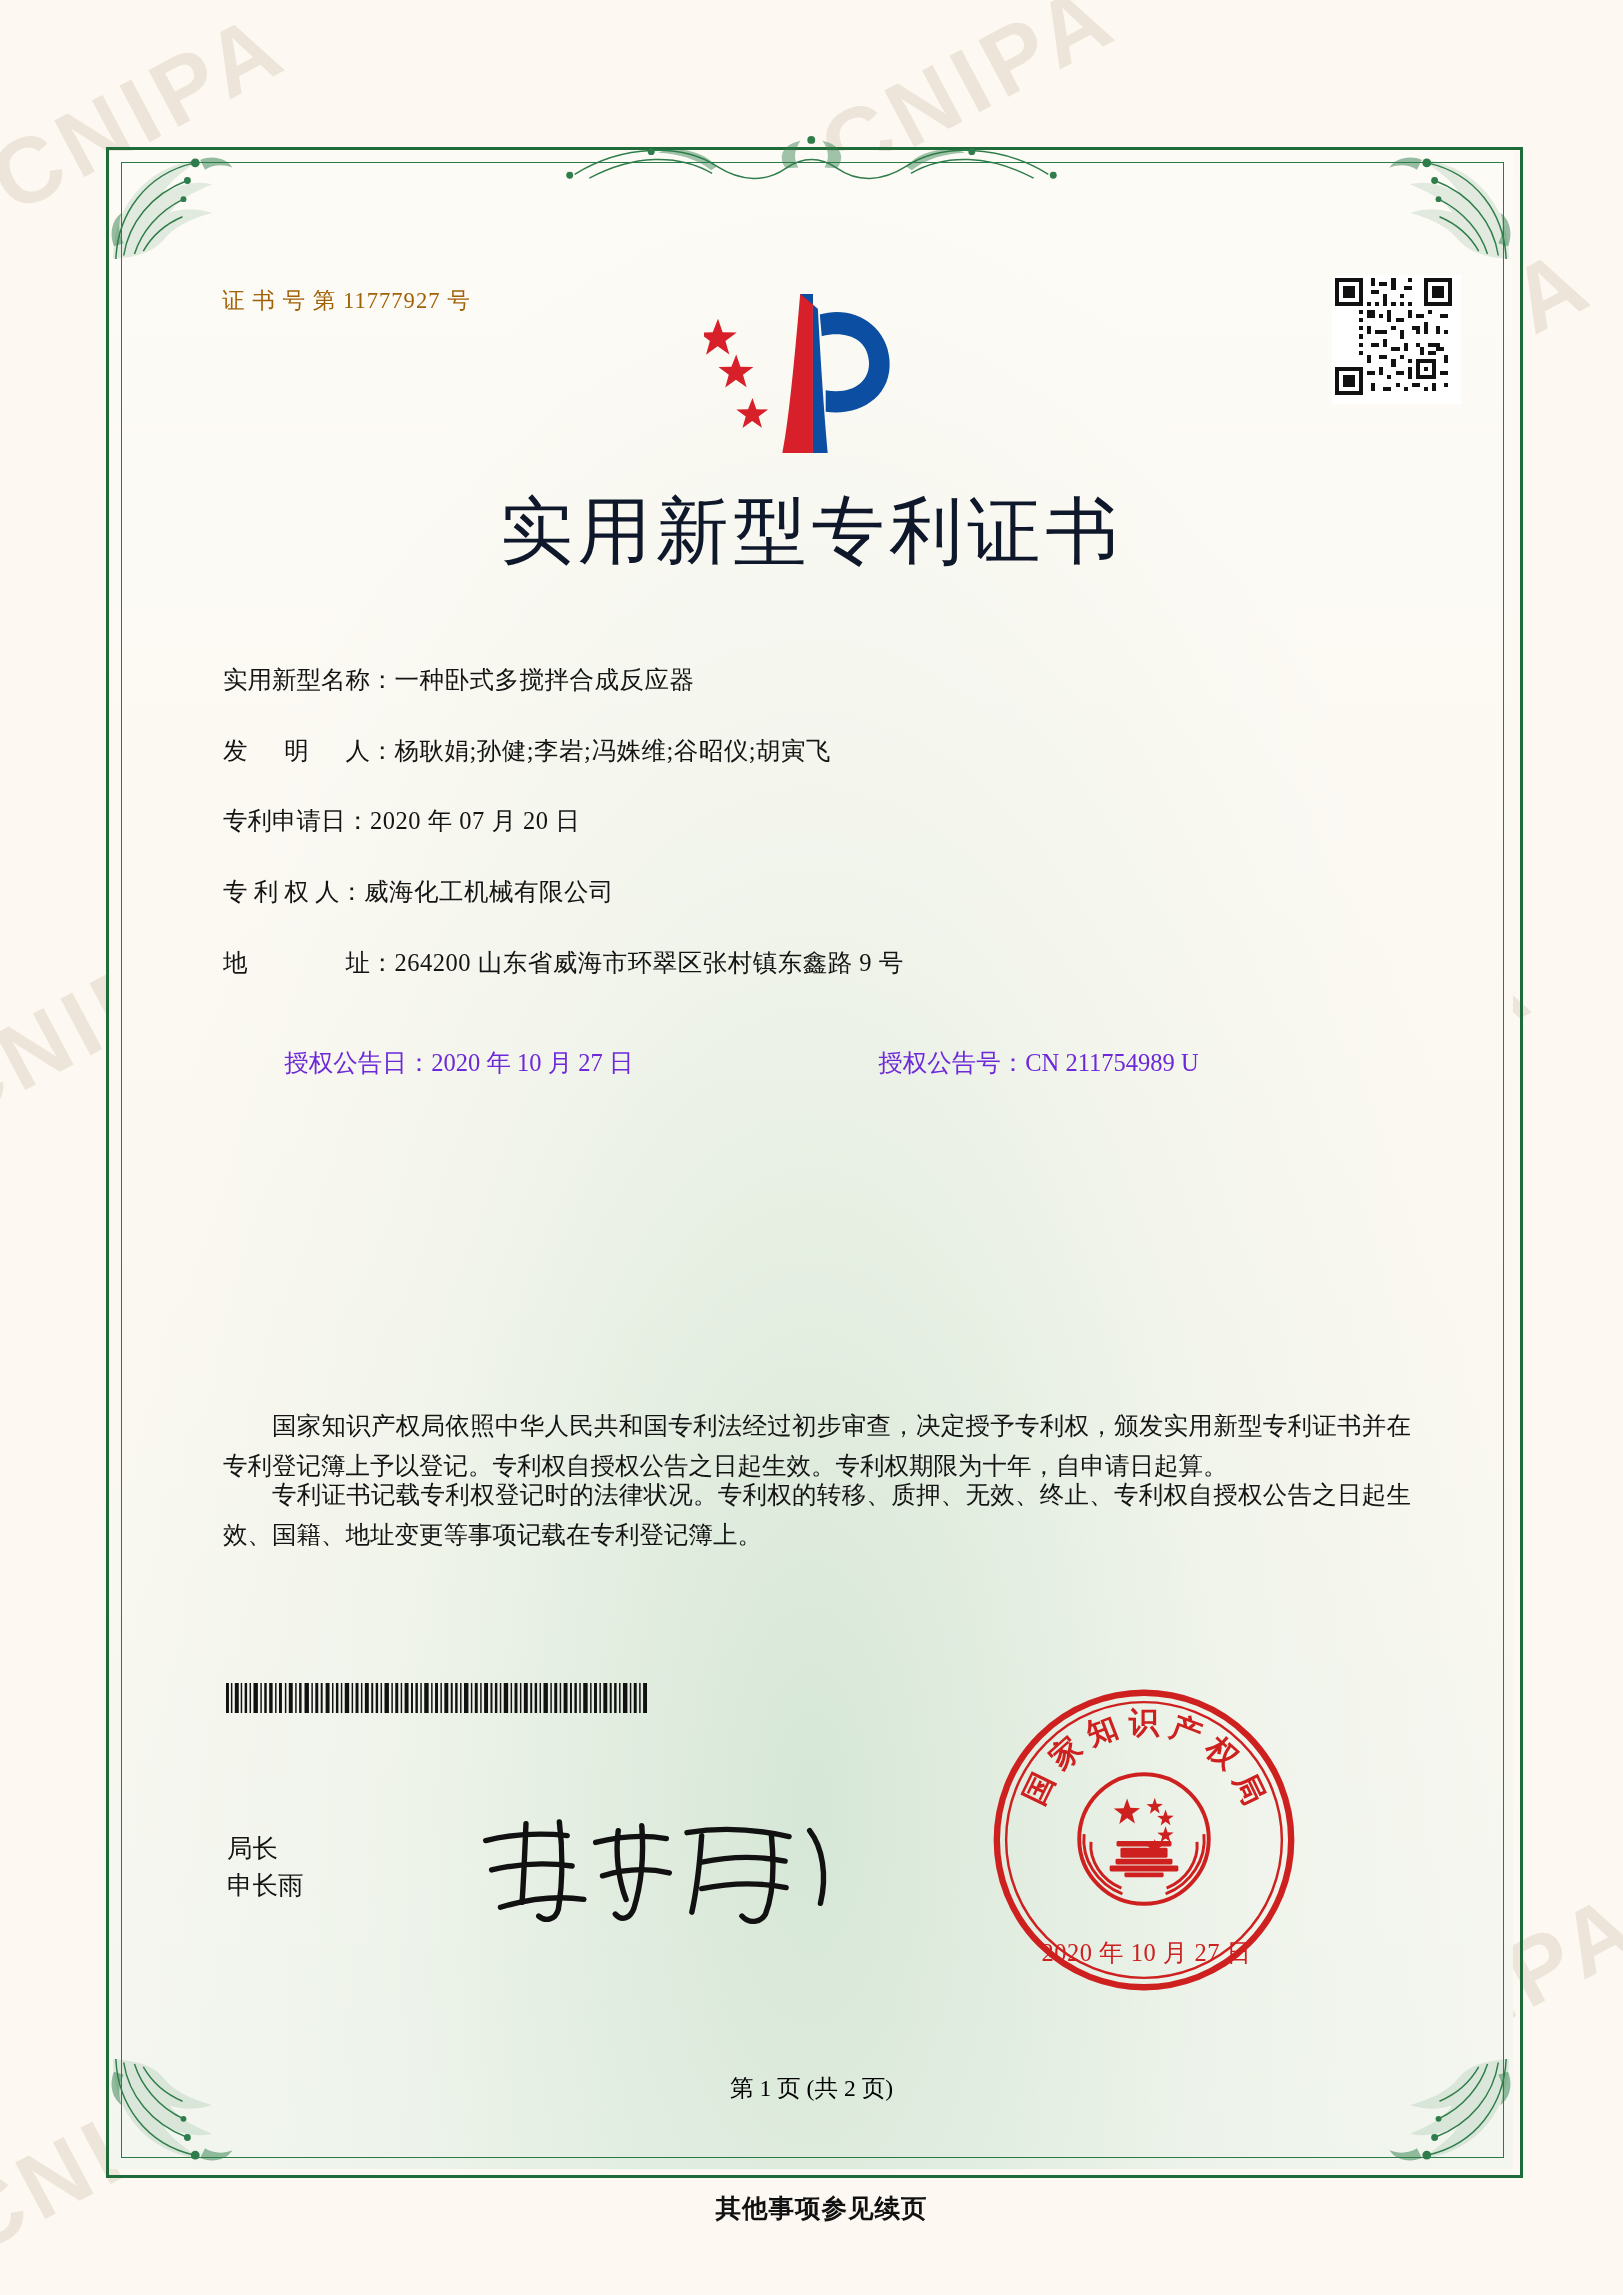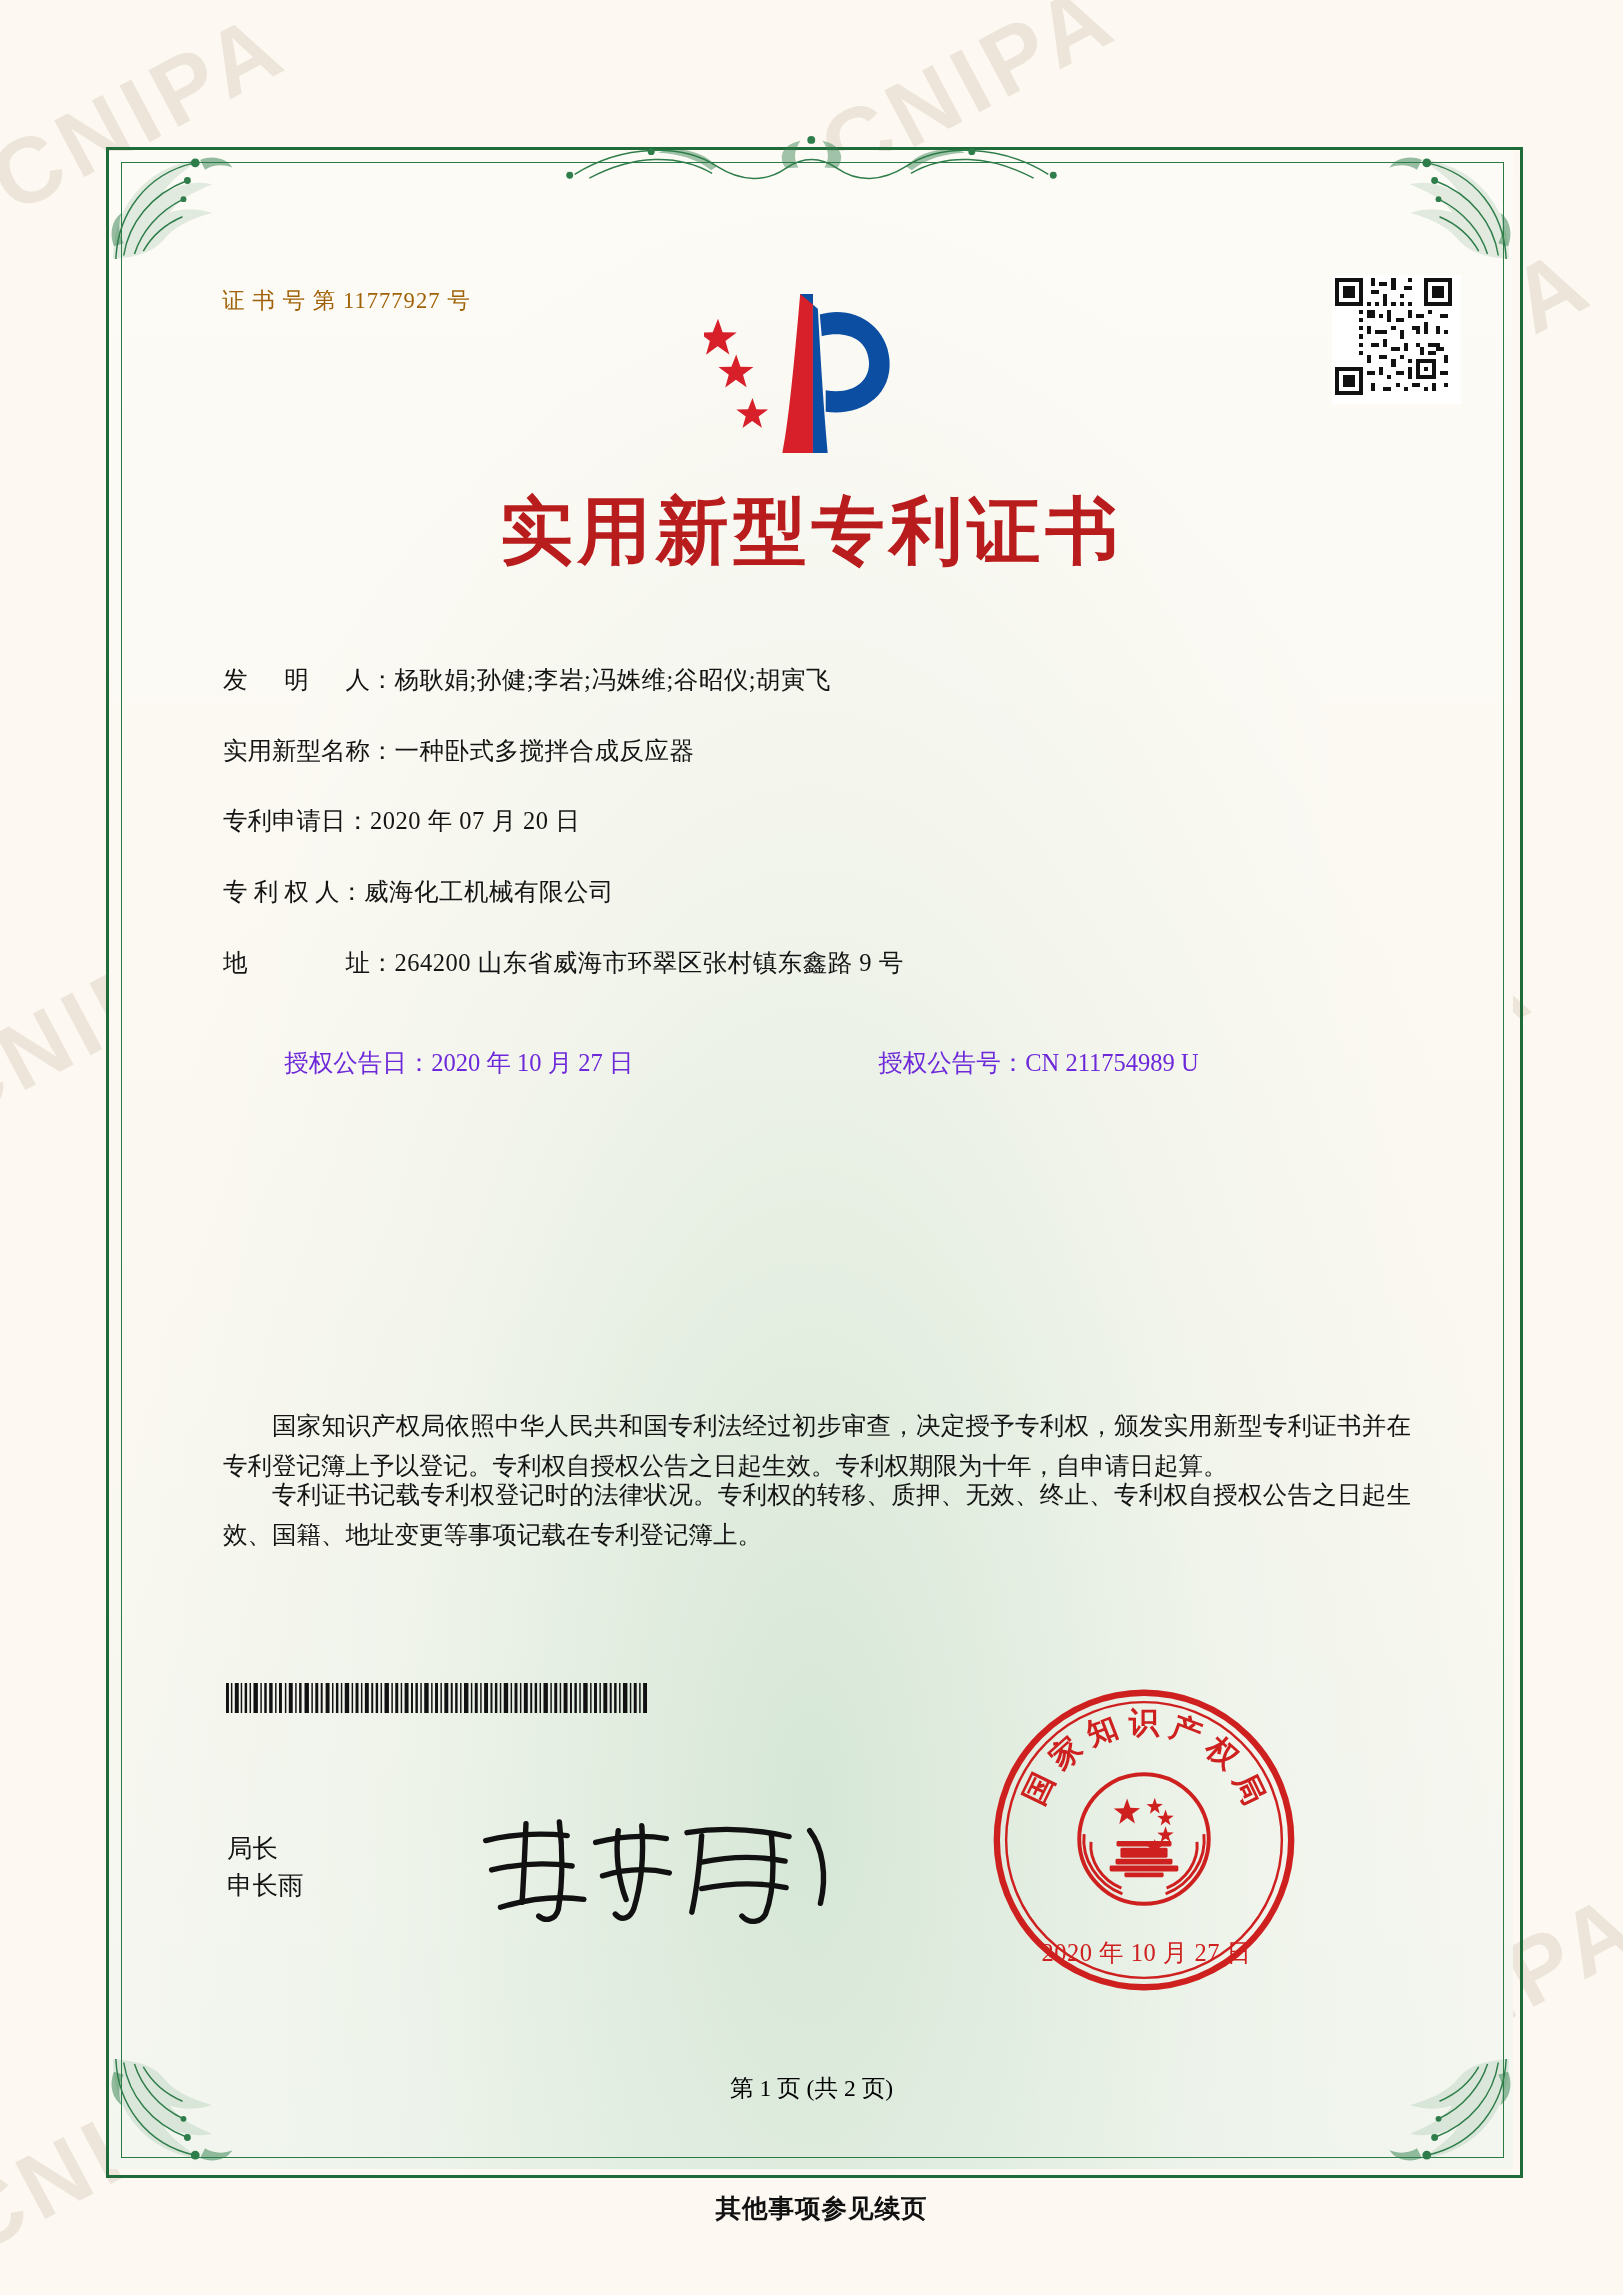"实用新型专利证书" .main-title { color: #b91c1c -> #0f172a; font-weight: bold -> normal }
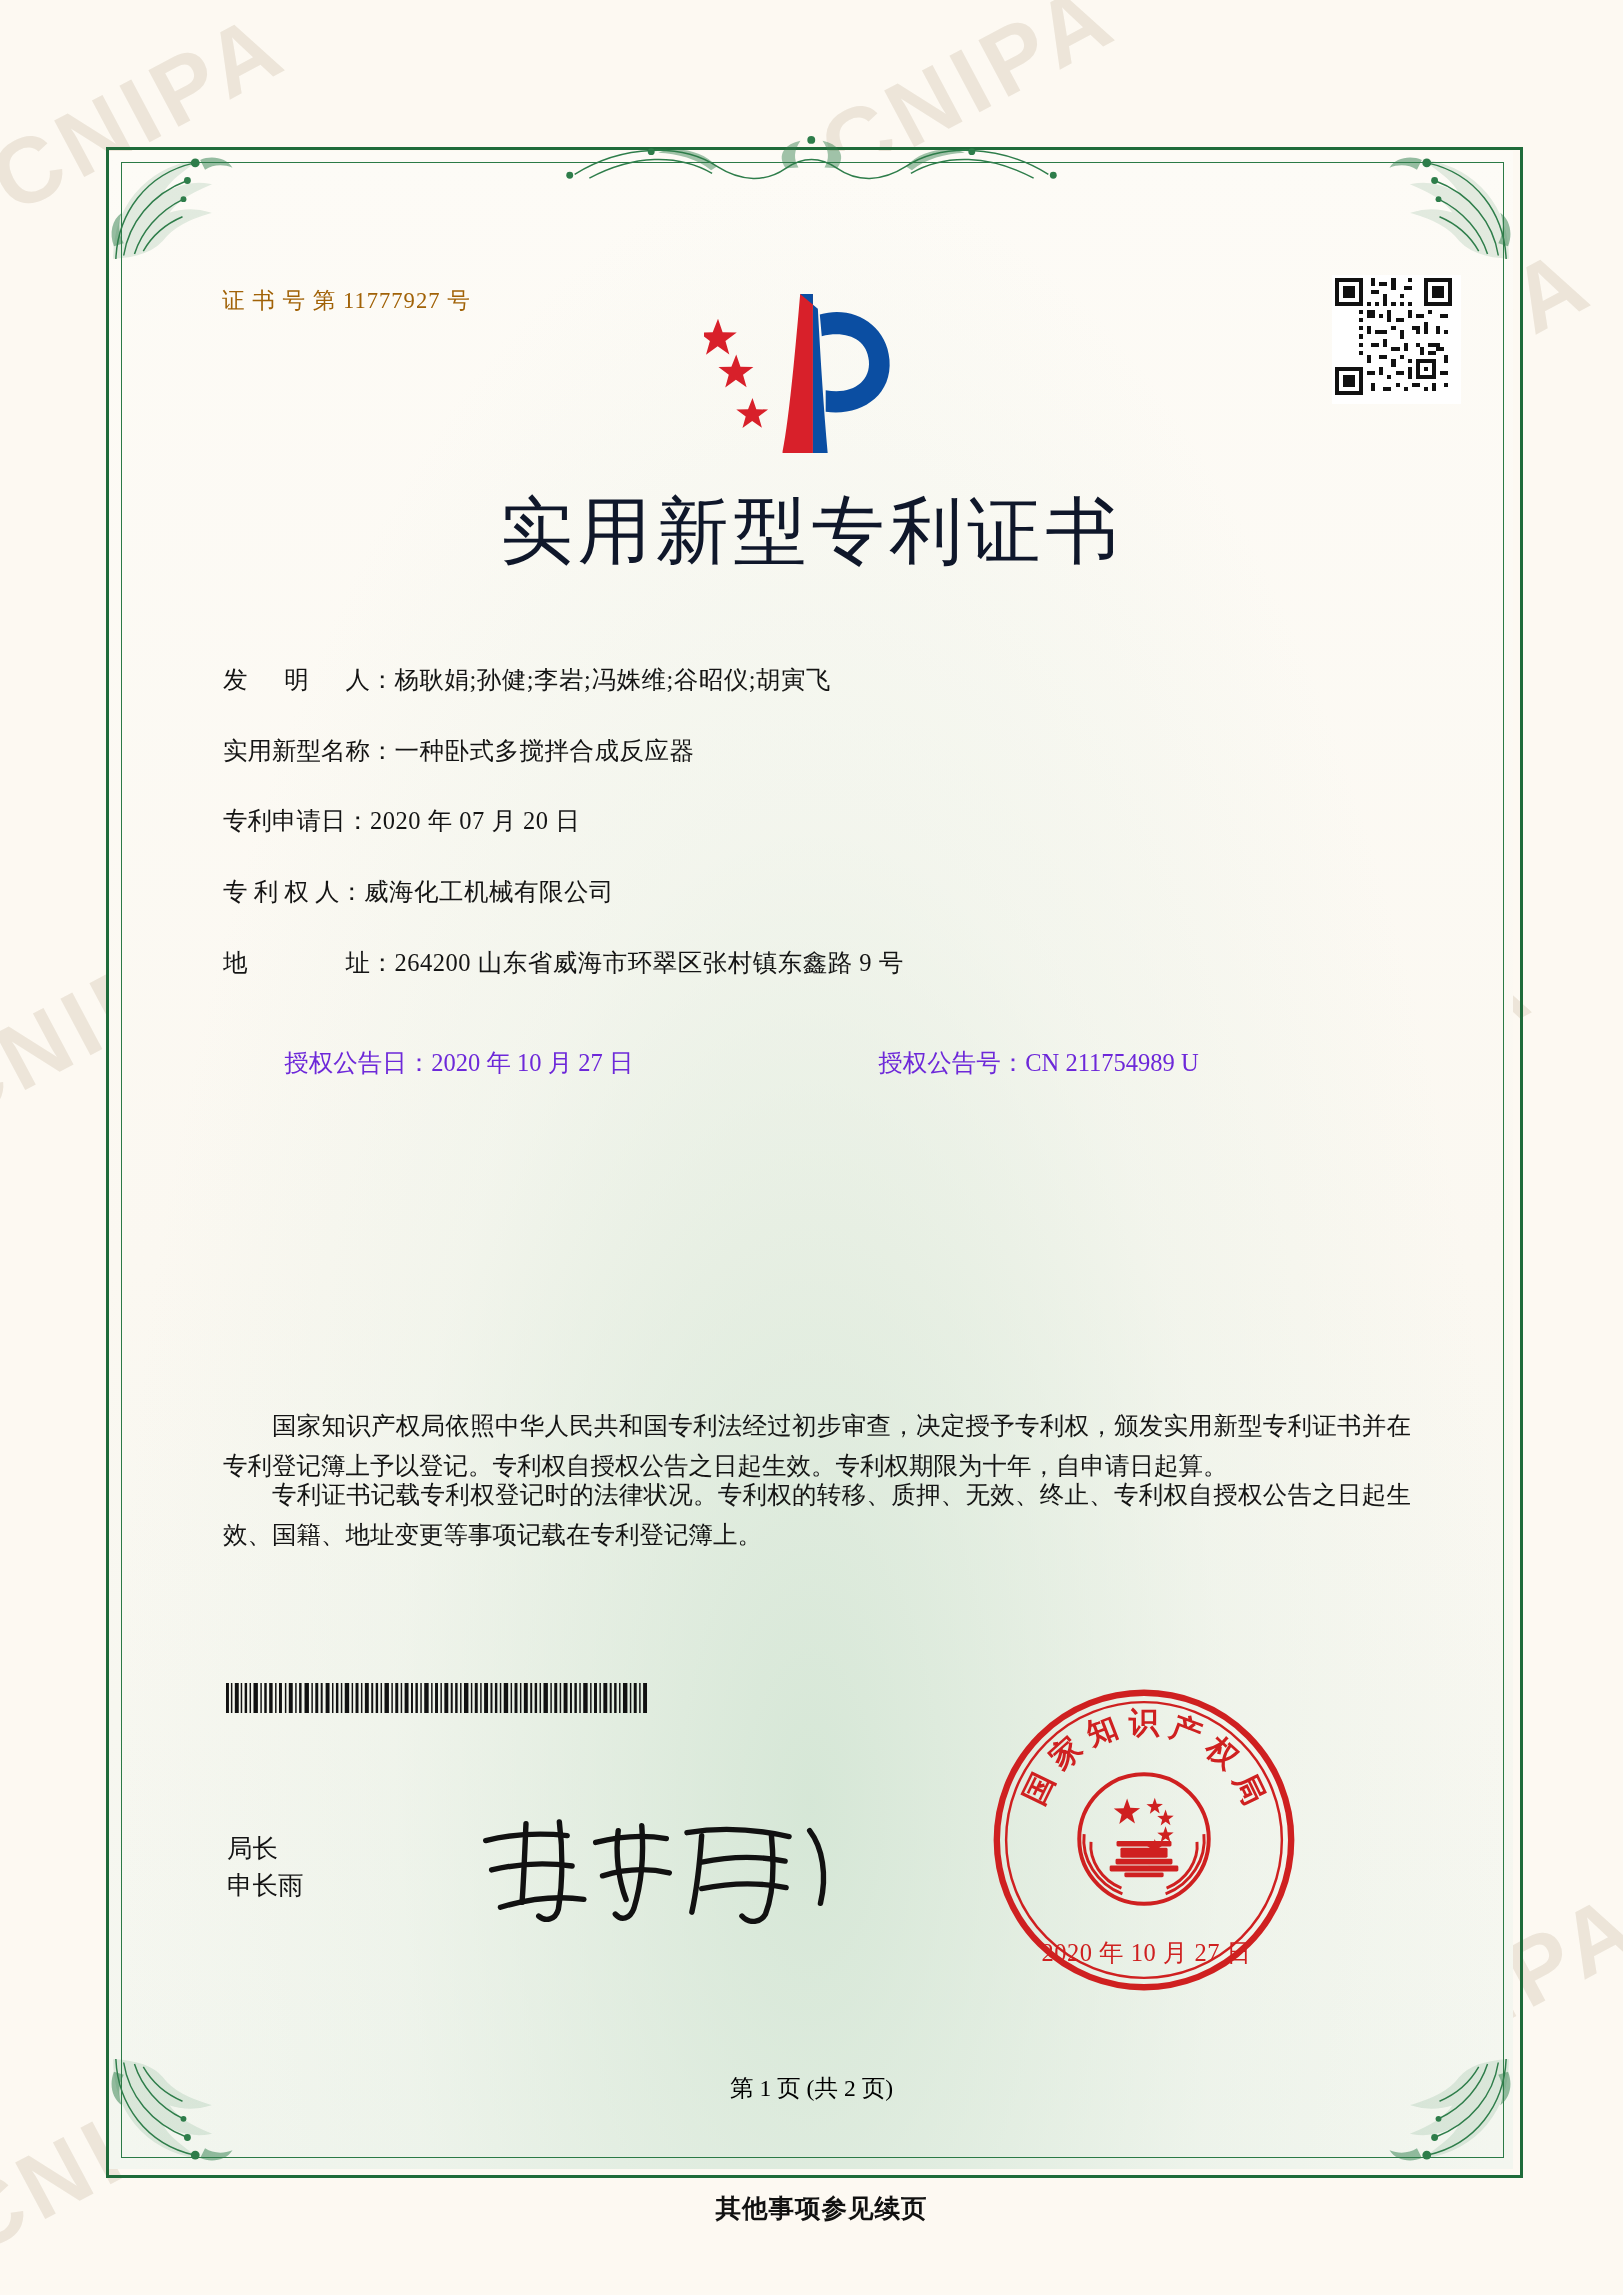"发 明 人：" div.field-row { order: before "实用新型名称：" -> after "实用新型名称：" }
